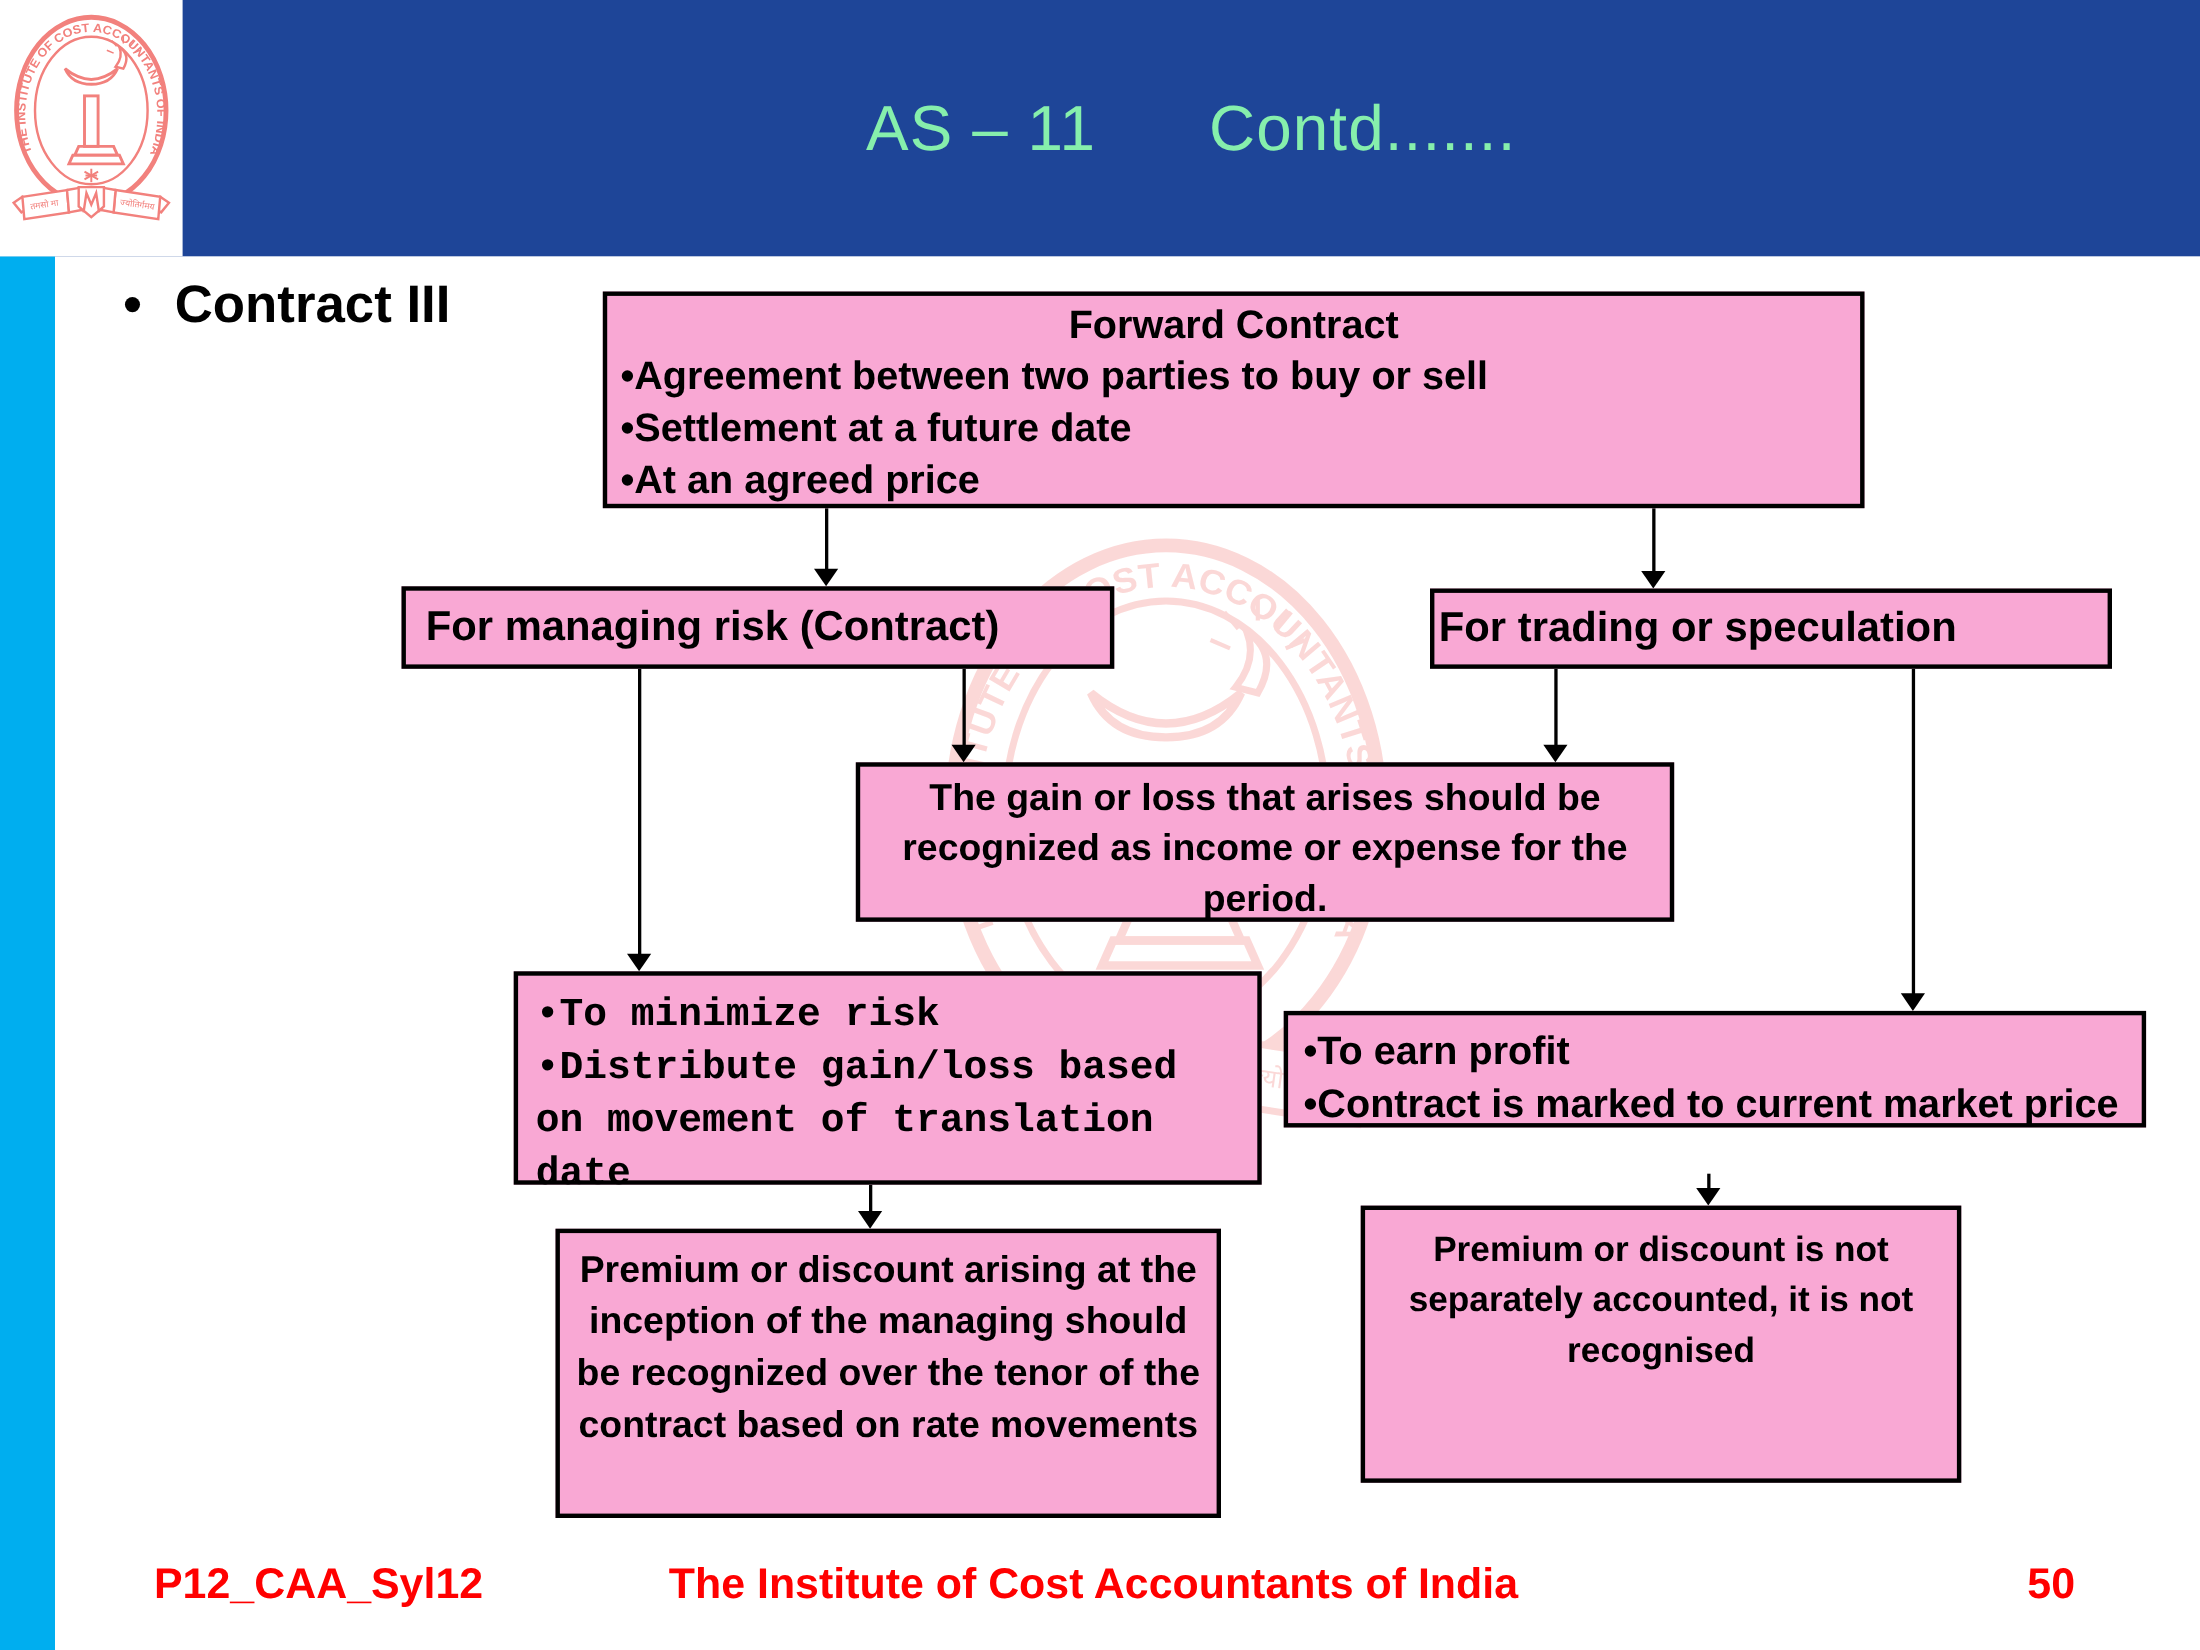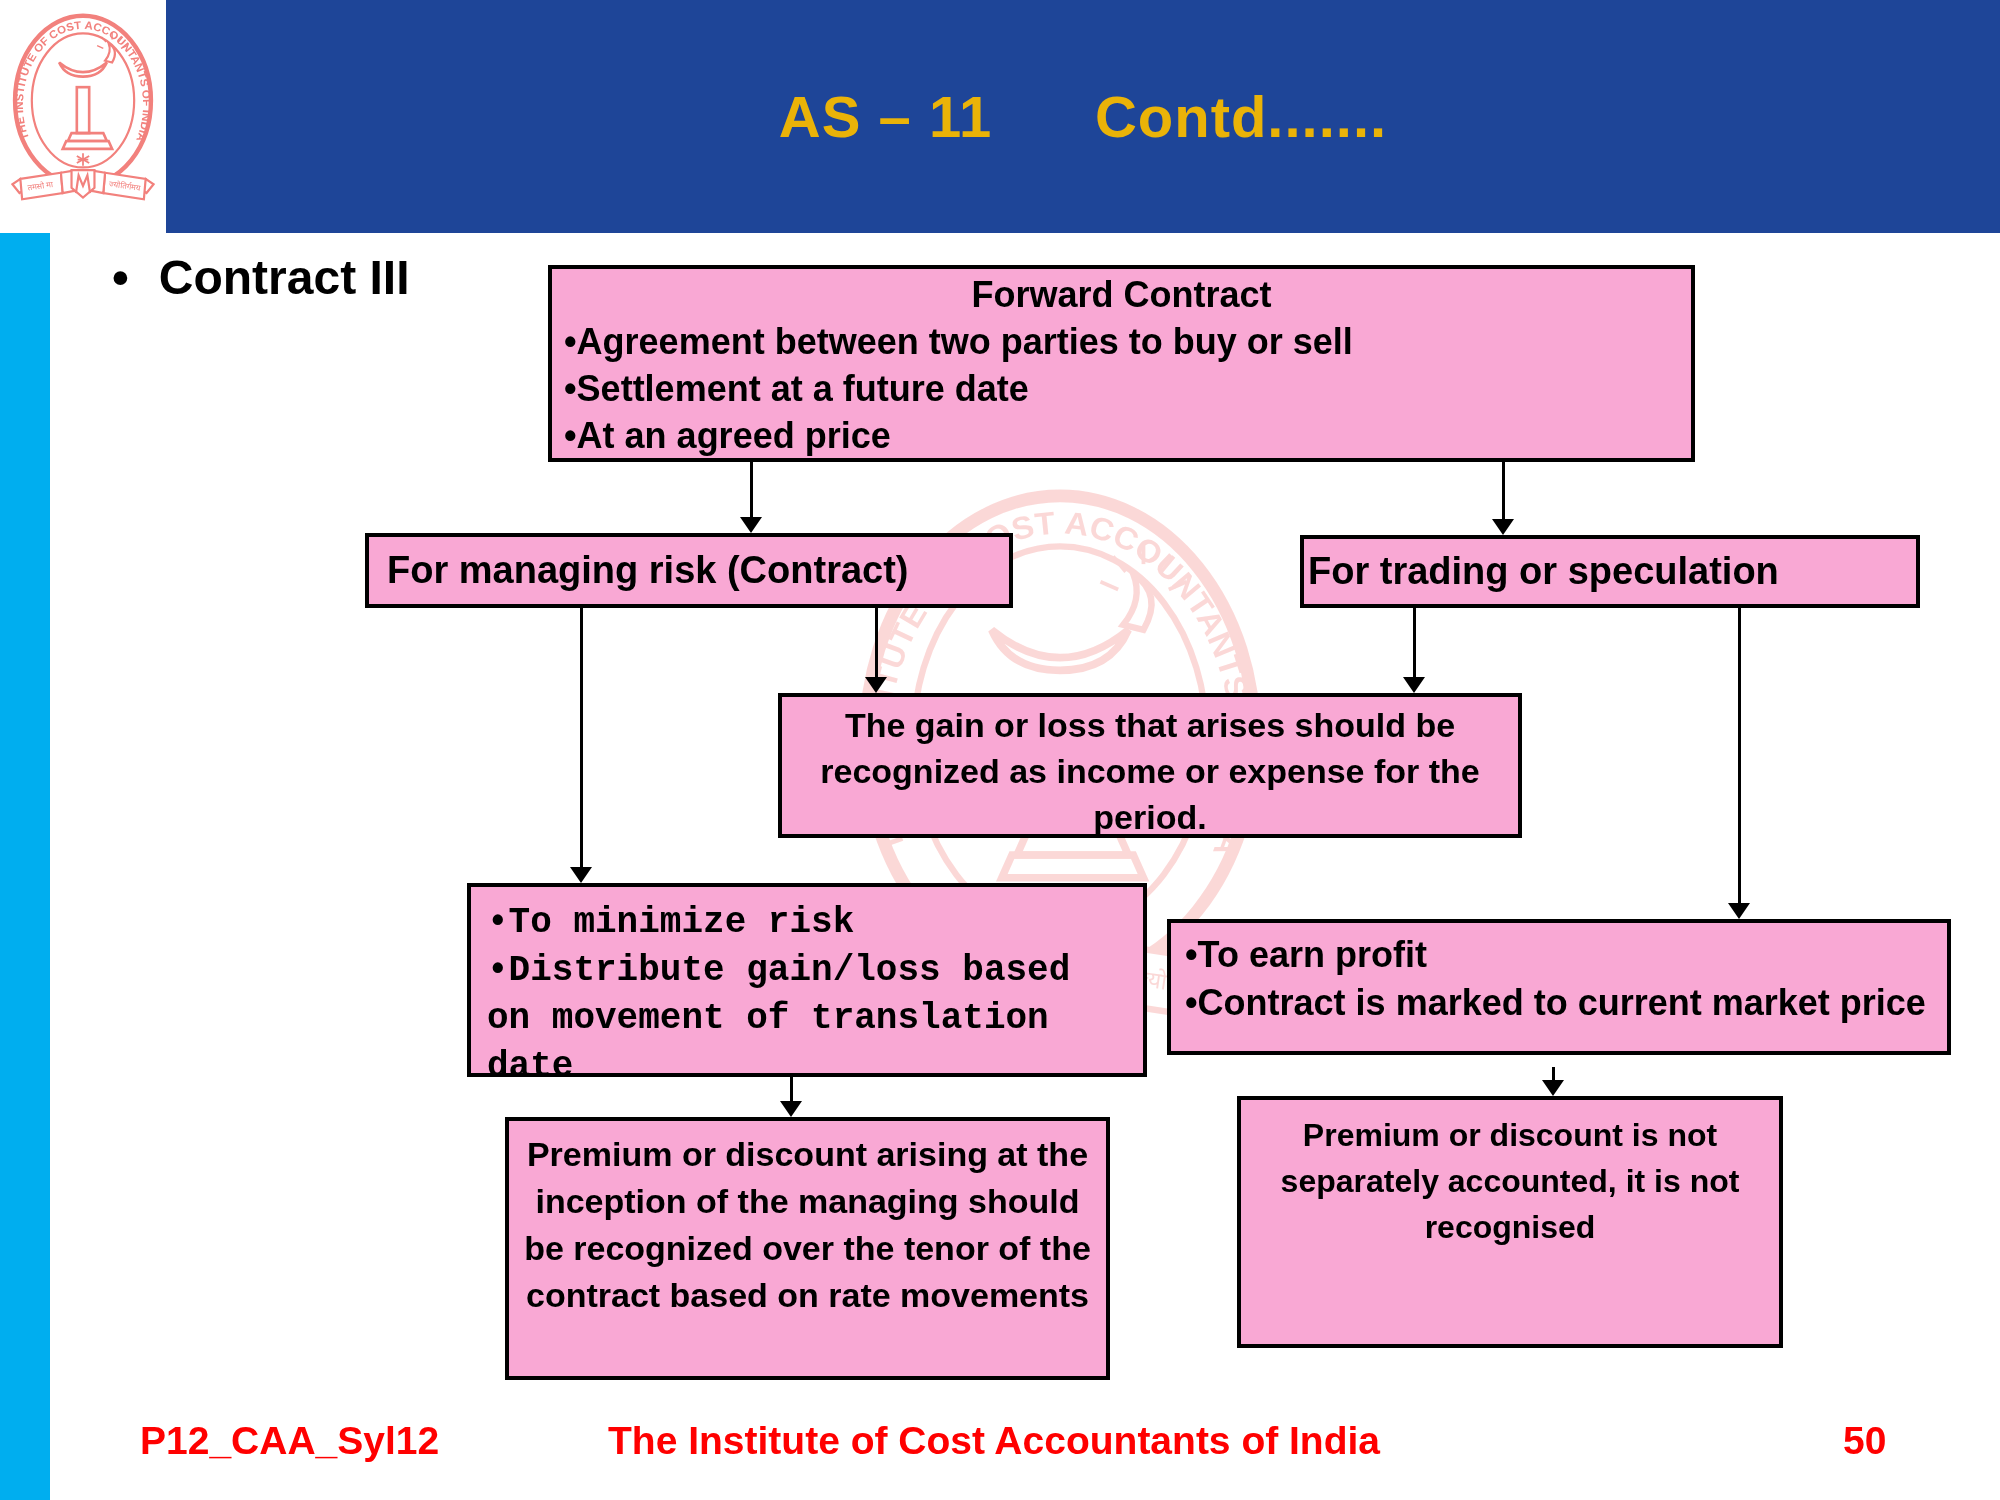"AS – 11 Contd......." .title { color: #eab308 -> #86efac; font-weight: bold -> normal }
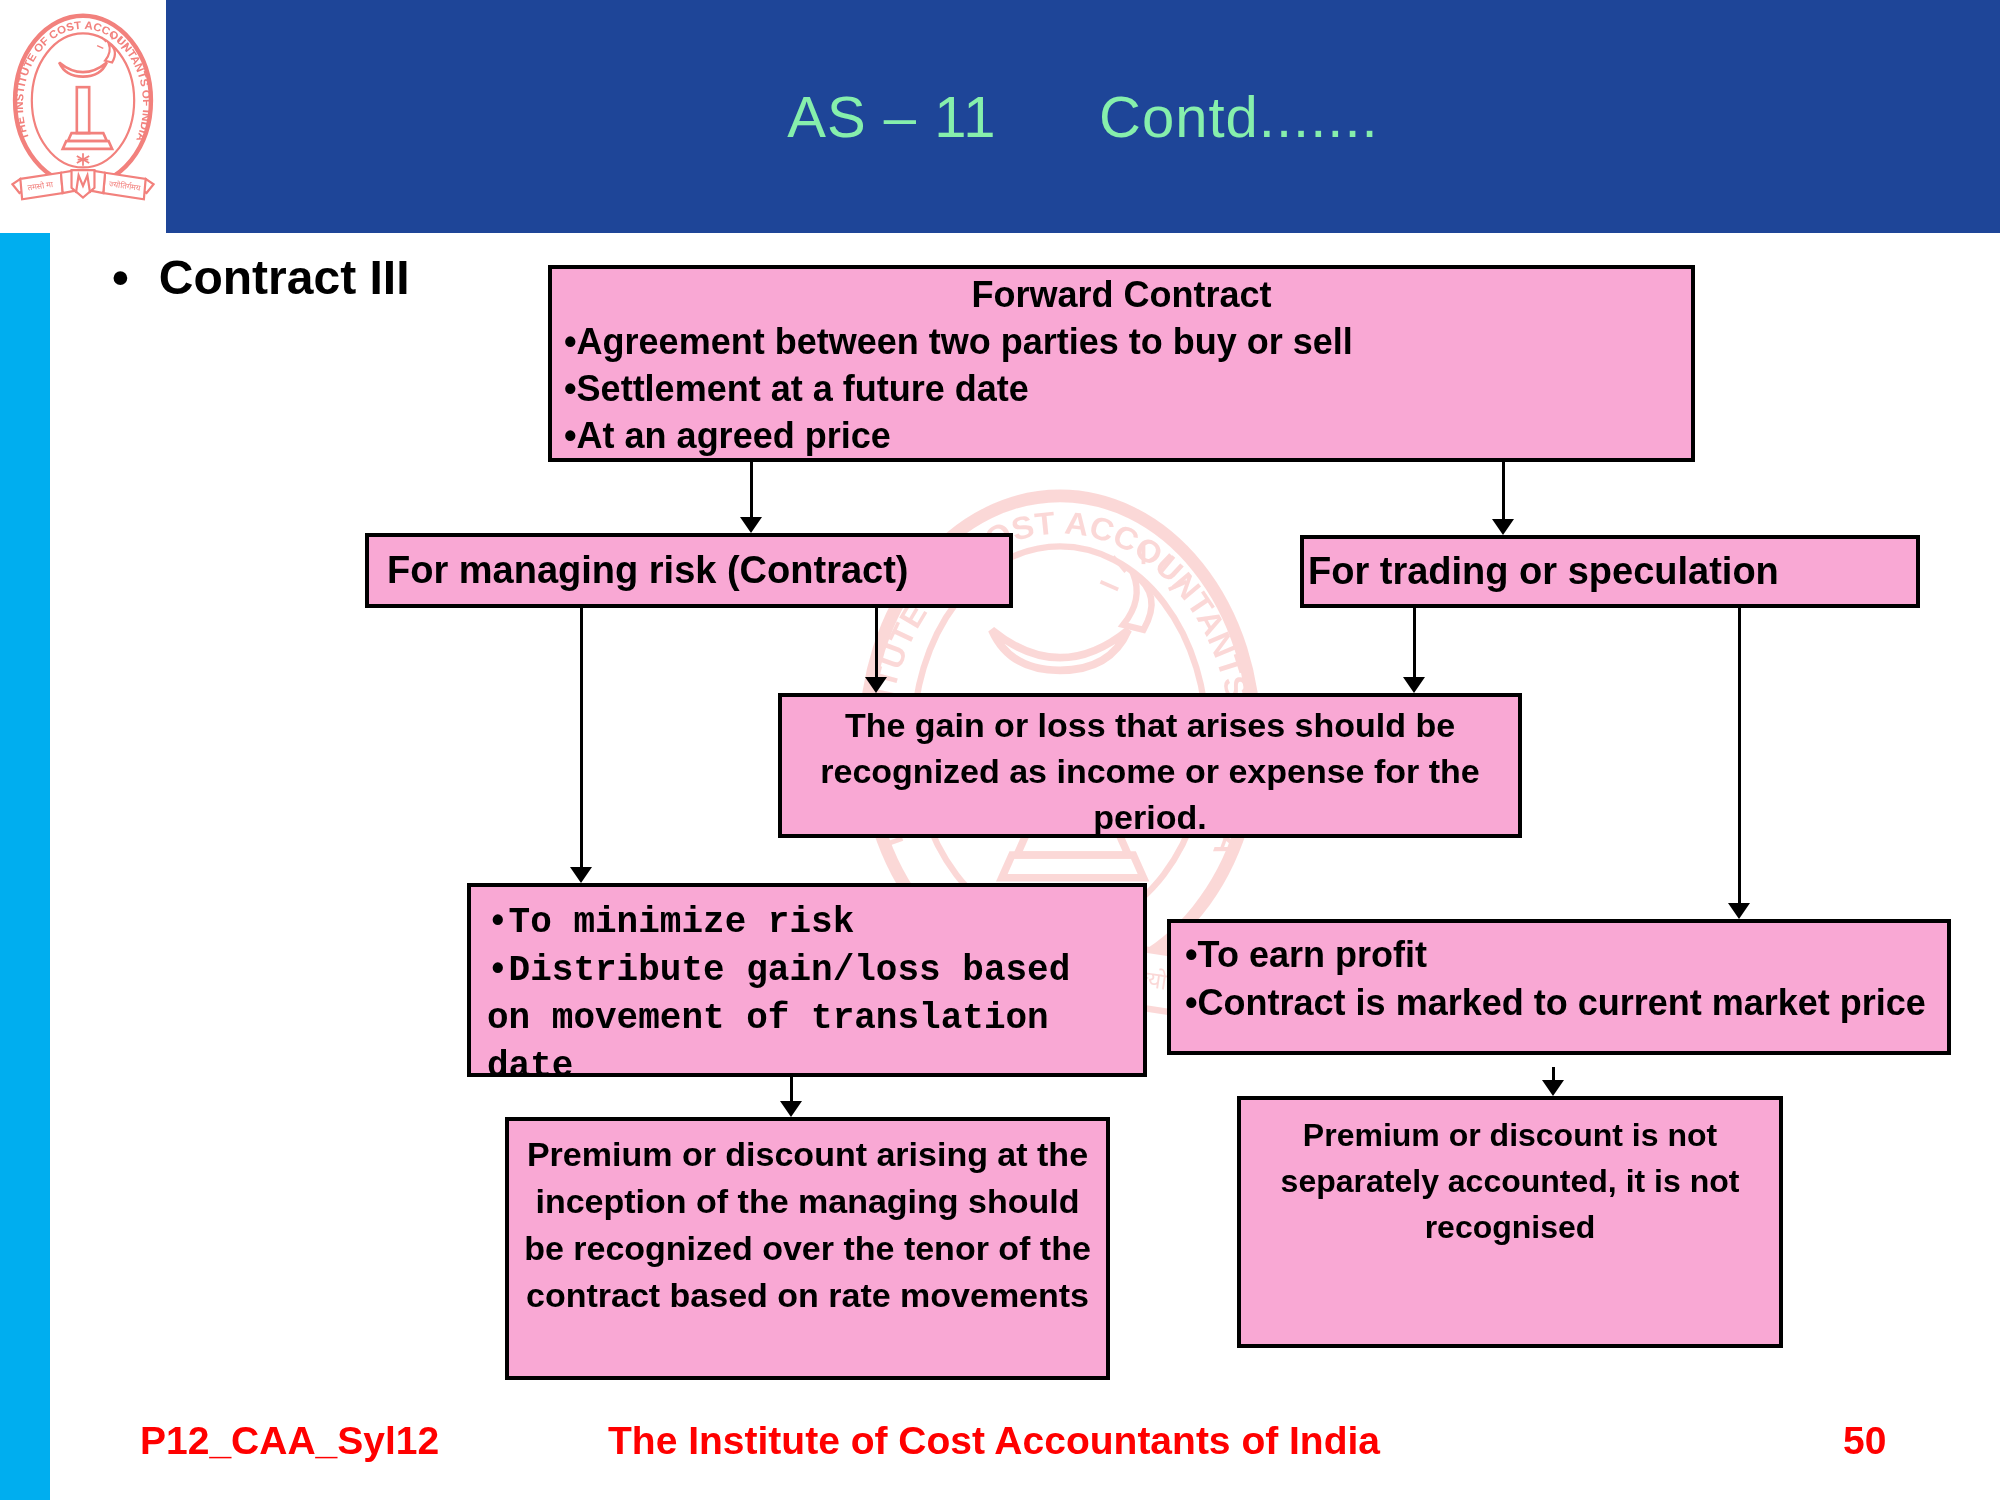"•To earn profit" .earn-box { height: 136px -> 106px }
